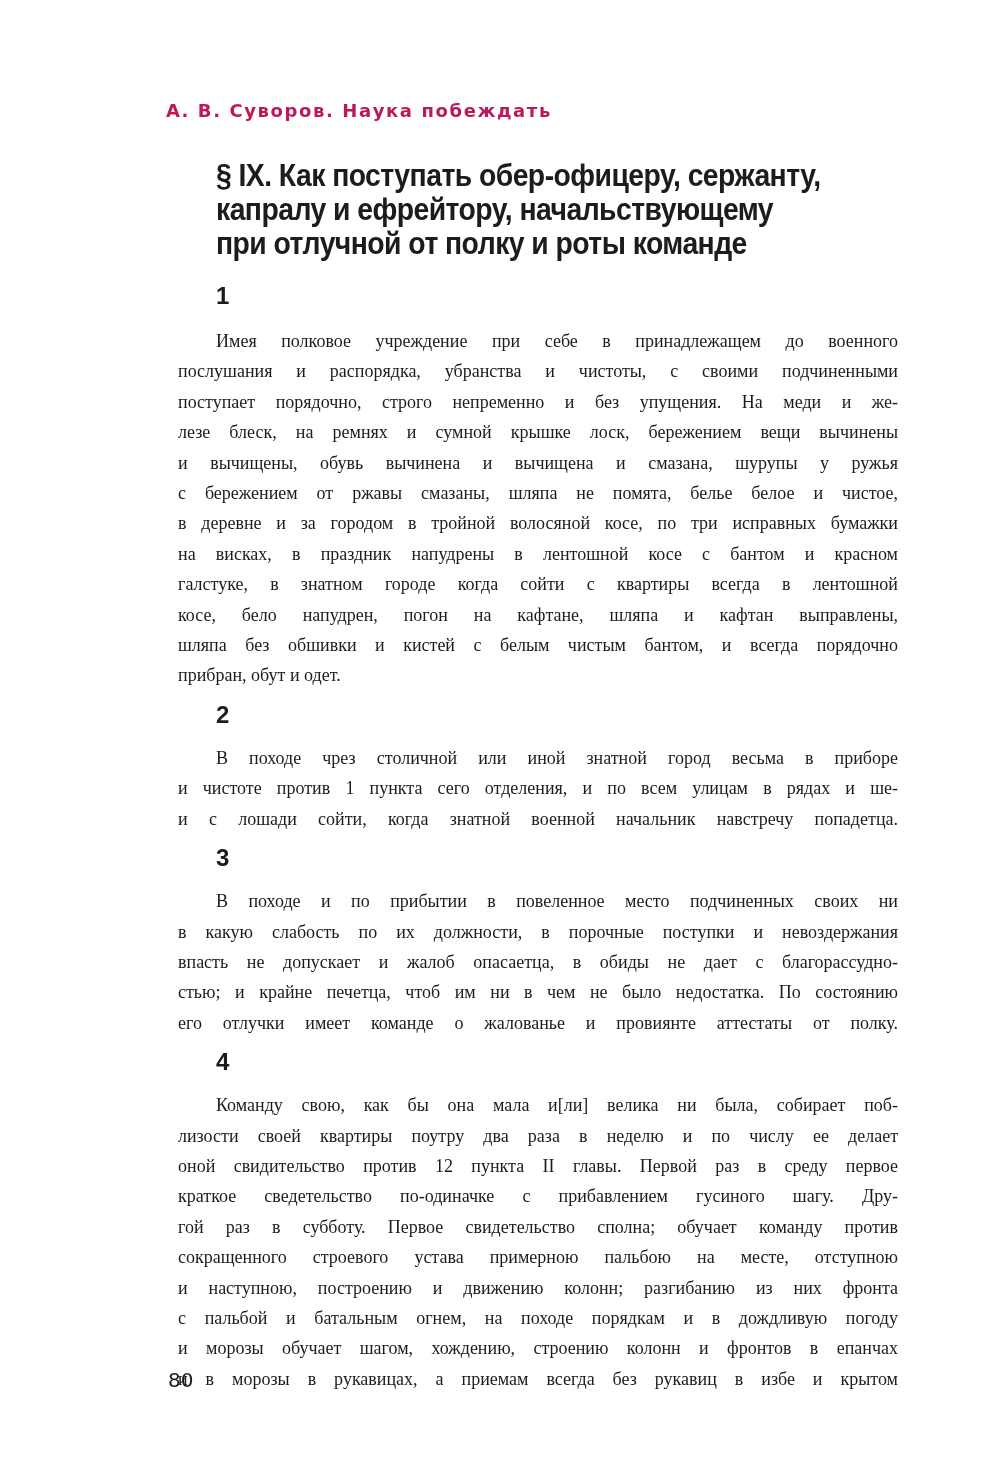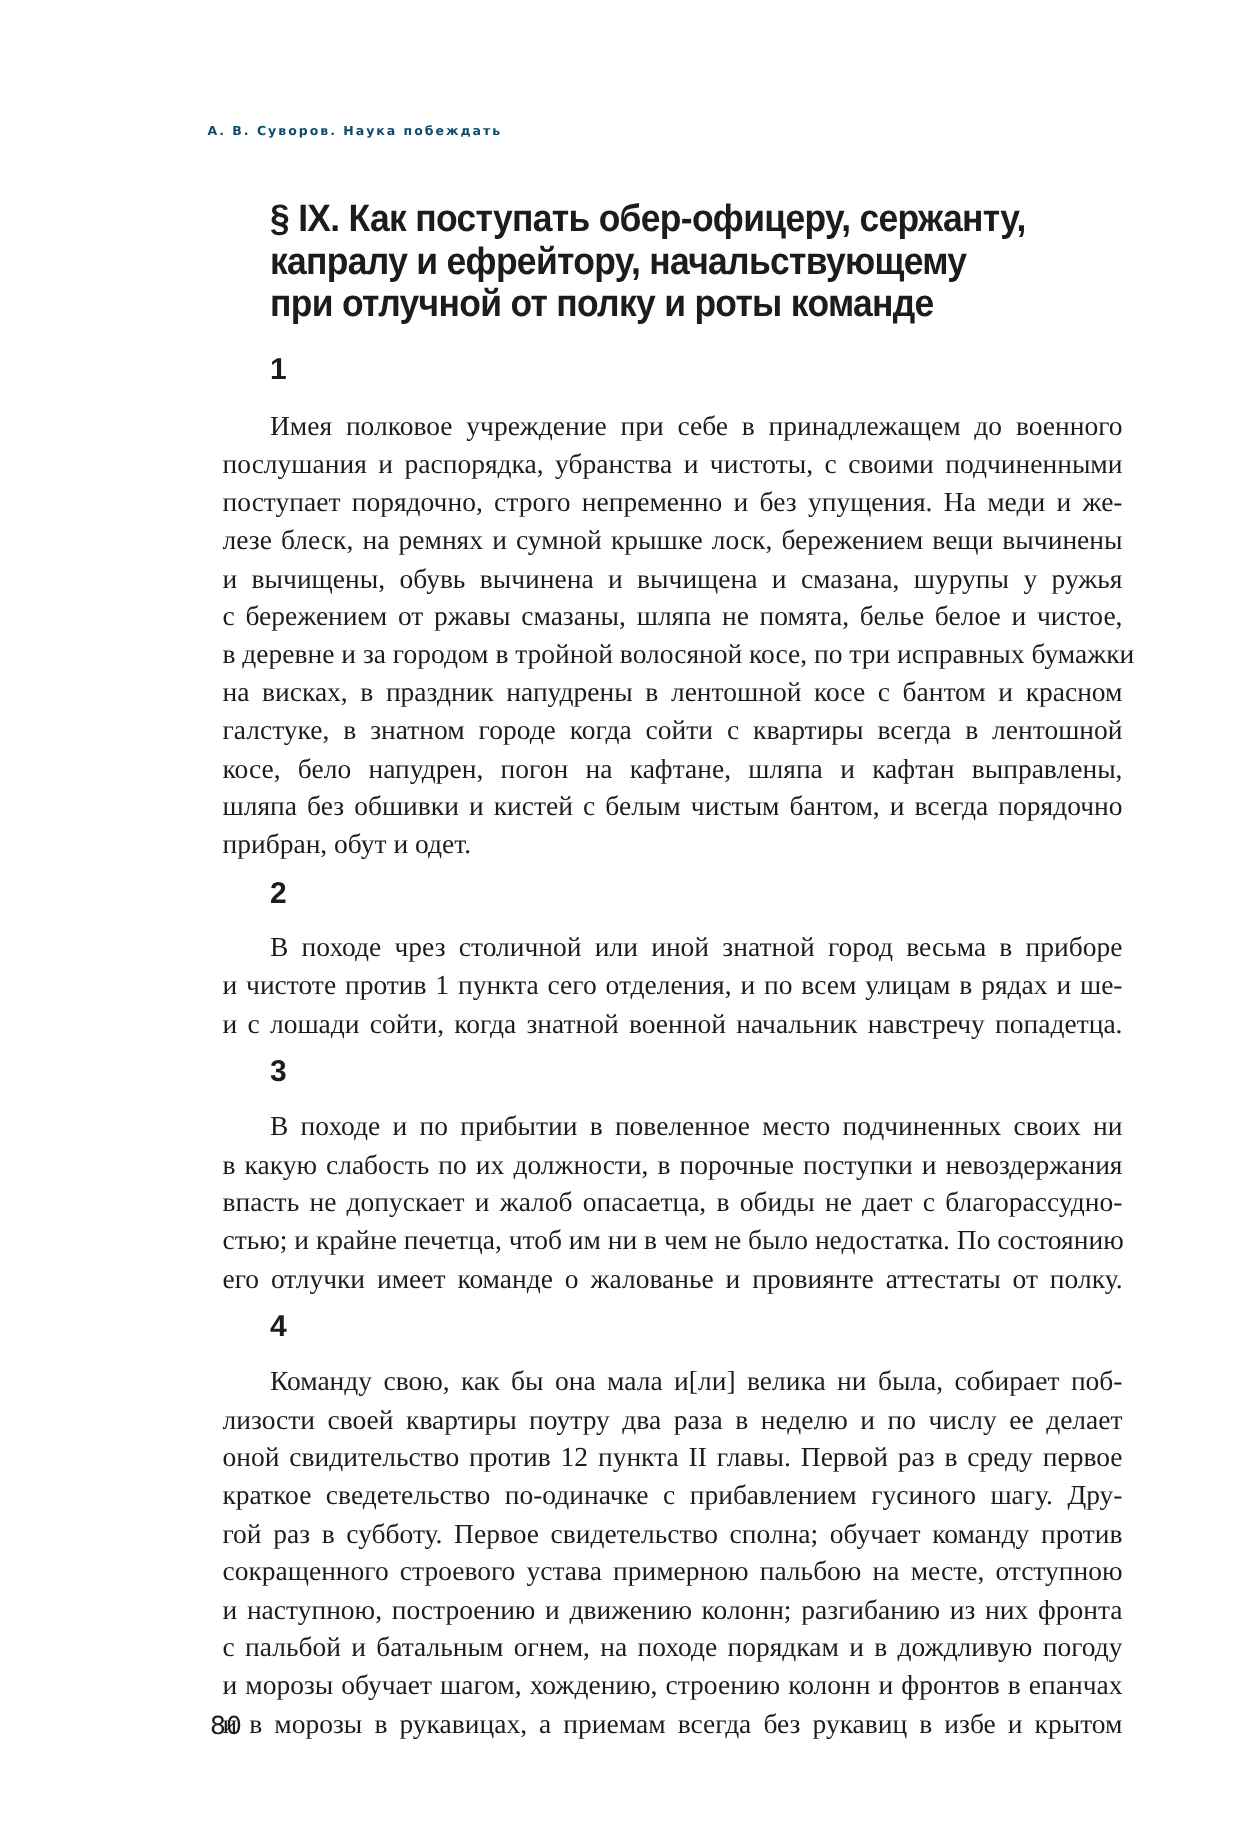"А. В. Суворов. Наука побеждать" .running-head { color: #0c4a6e -> #be185d; font-size: 10px -> 18px }
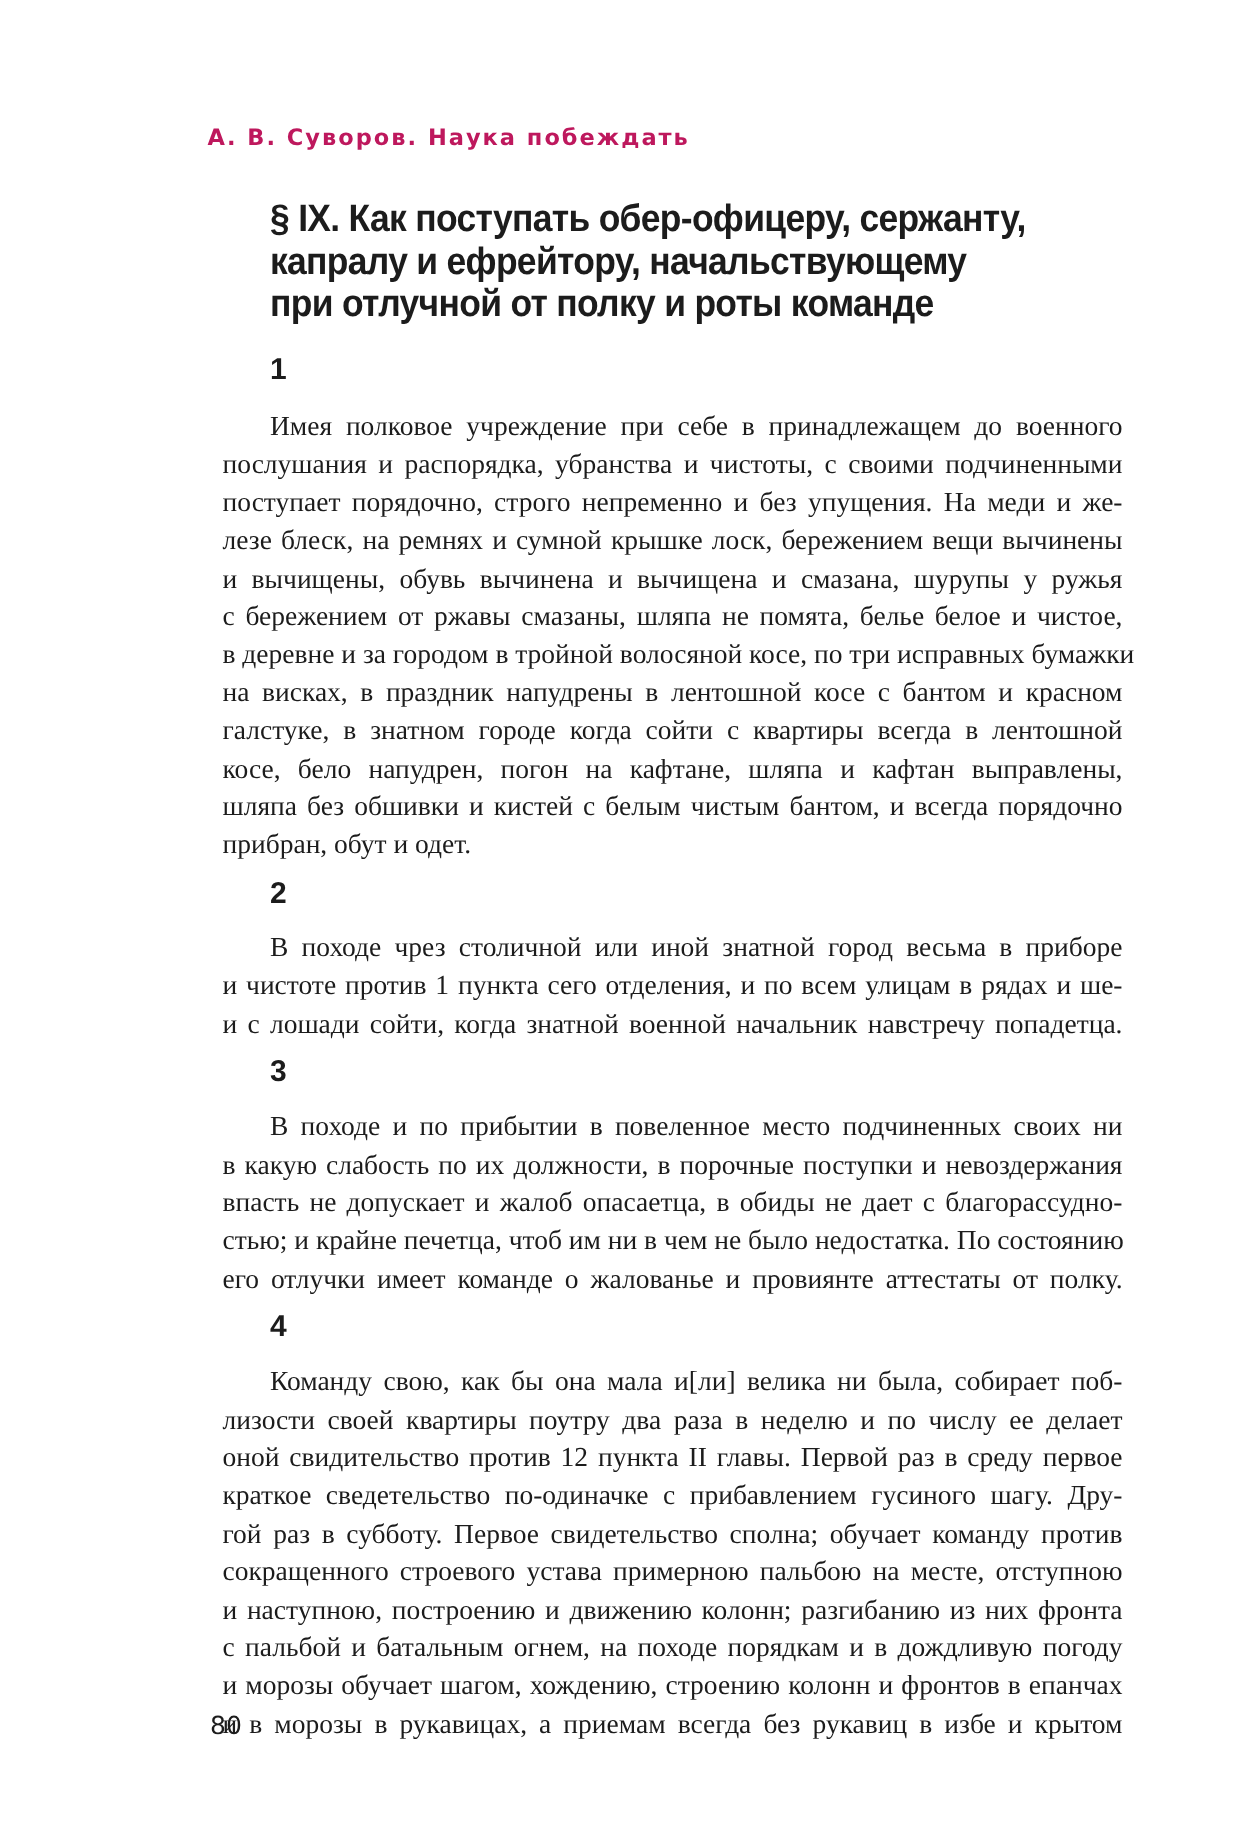"Имея полковое учреждение при себе" .para { font-size: 22px -> 18px }
